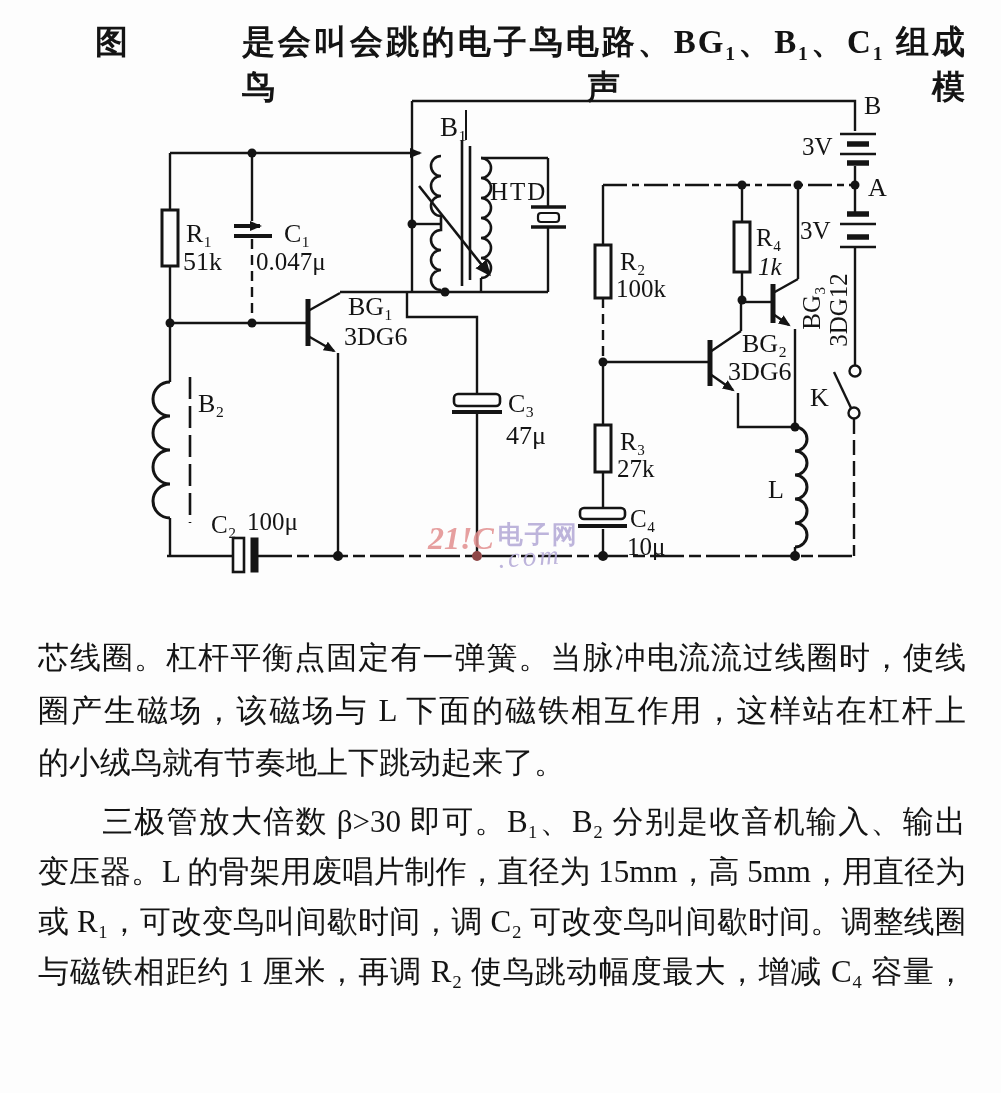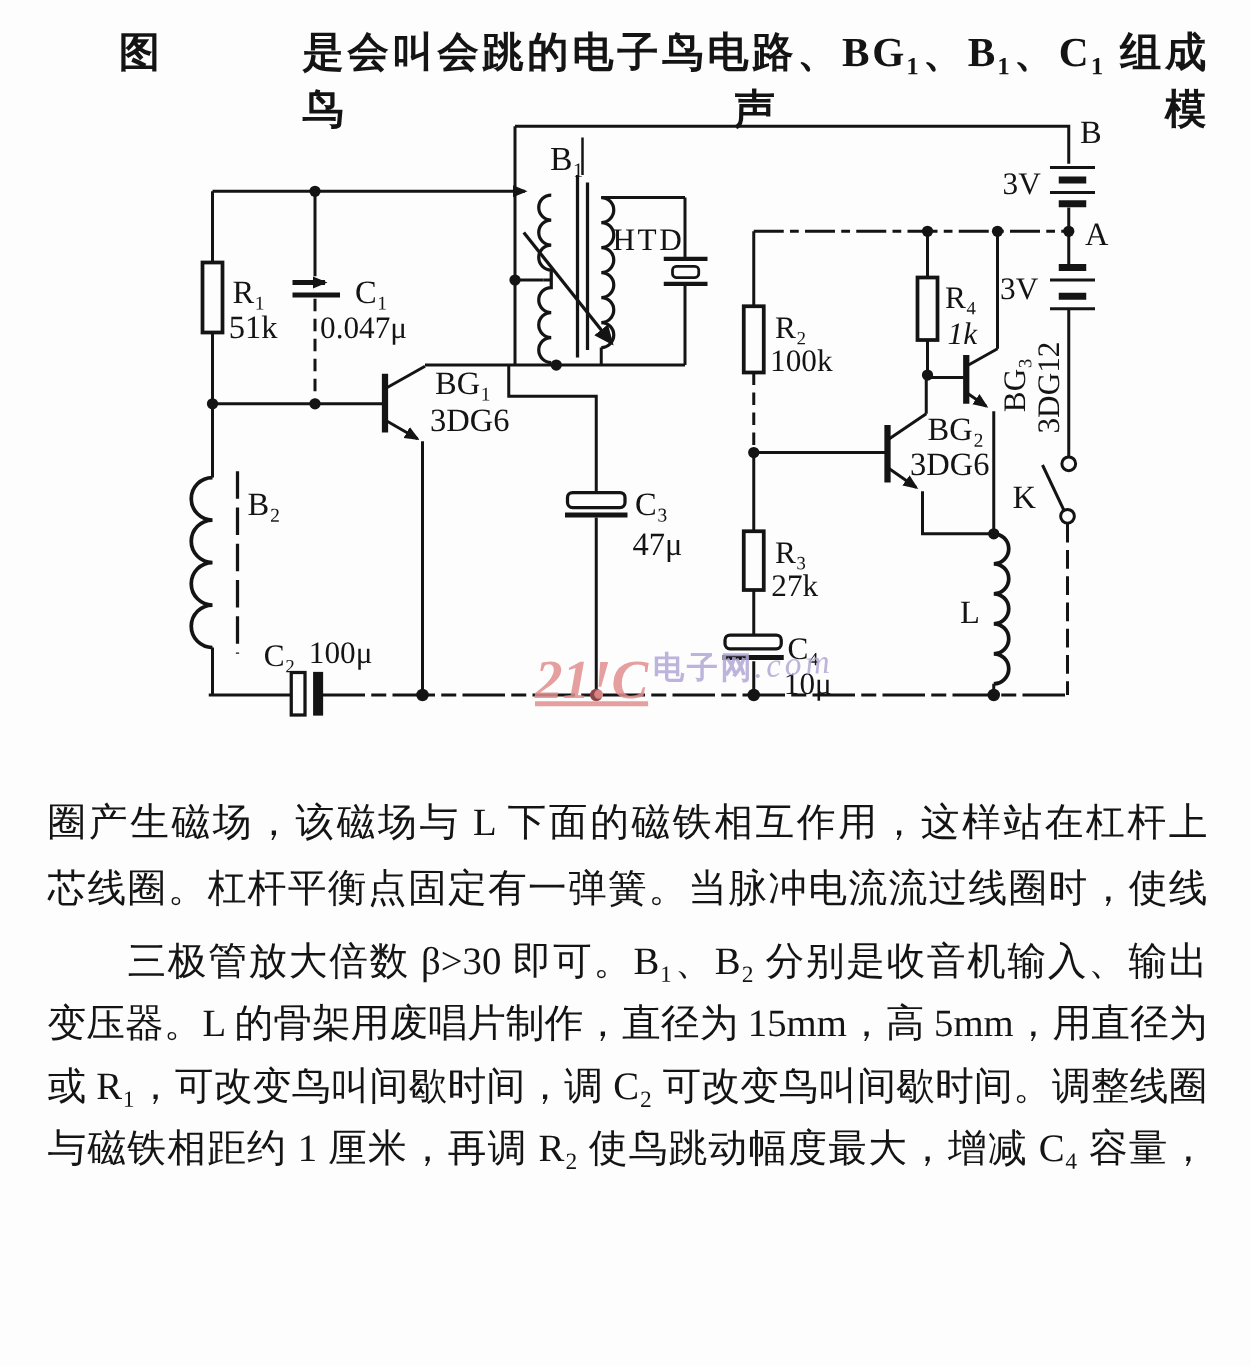"21!C" .wm .logo { font-size: 44px -> 32px; text-decoration: underline -> none }
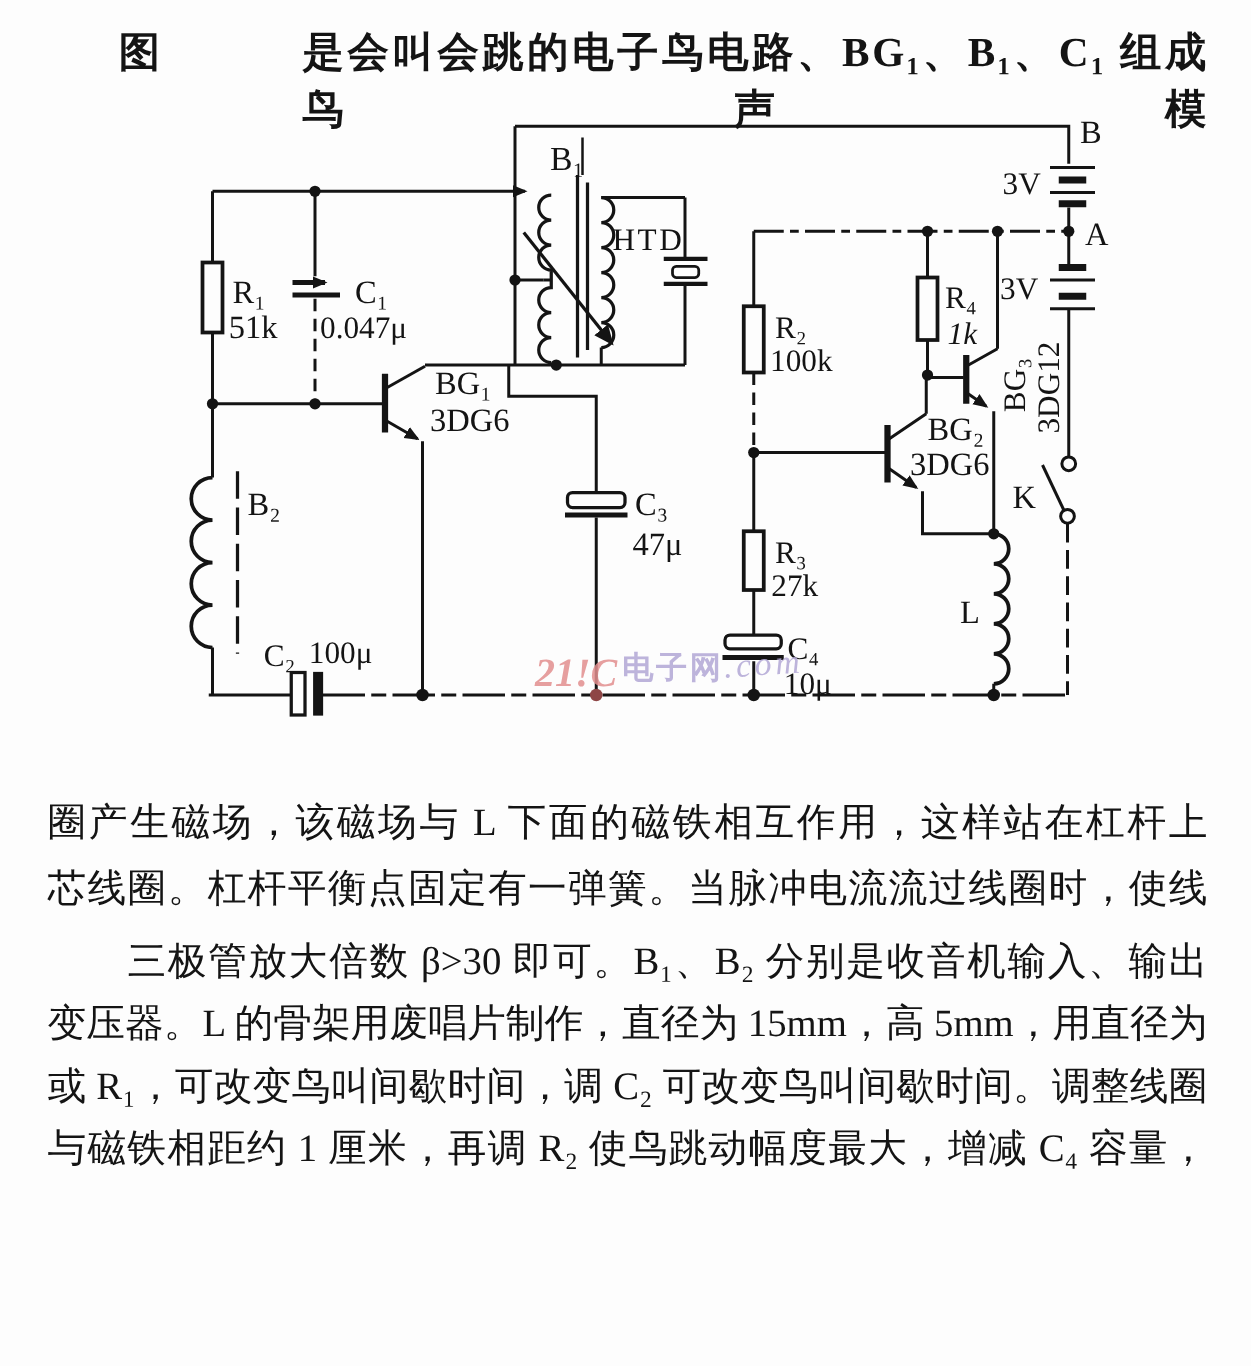"电子网" .wm .col { flex-direction: row -> column }
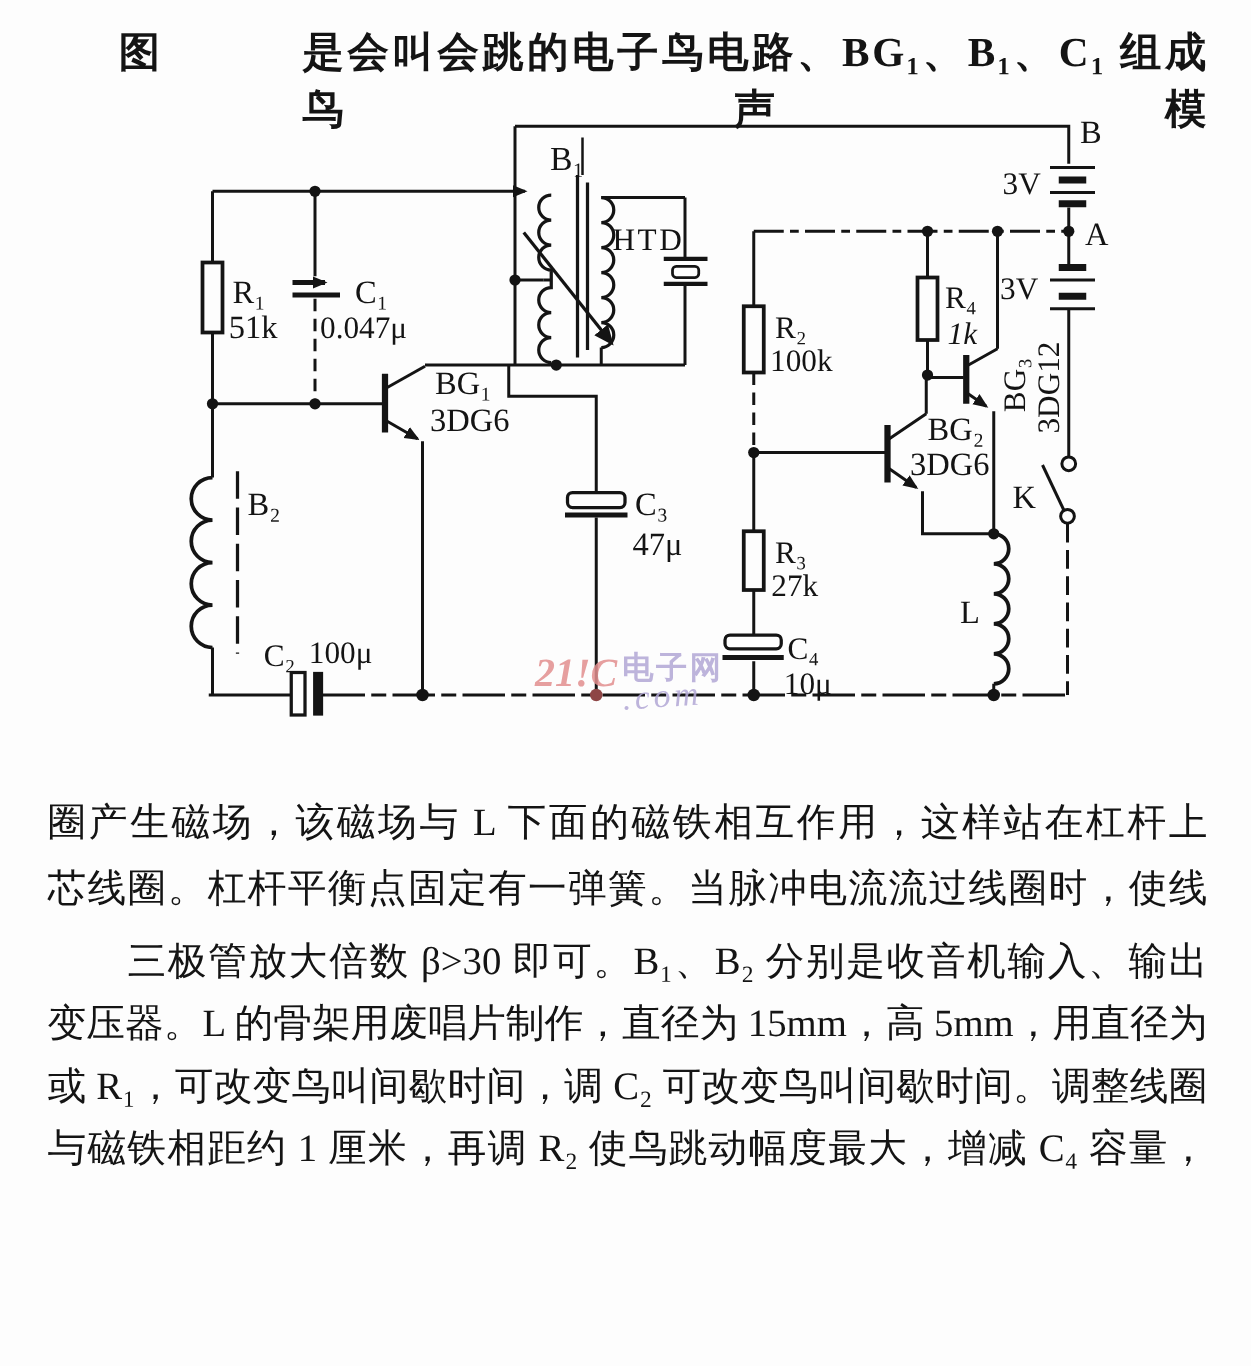"圈产生磁场，该磁场与 L 下面的磁铁相互作用，这样站在杠杆上" div.ln { order: before "芯线圈。杠杆平衡点固定有一弹簧。当脉冲电流流过线圈时，使线" -> after "芯线圈。杠杆平衡点固定有一弹簧。当脉冲电流流过线圈时，使线" }
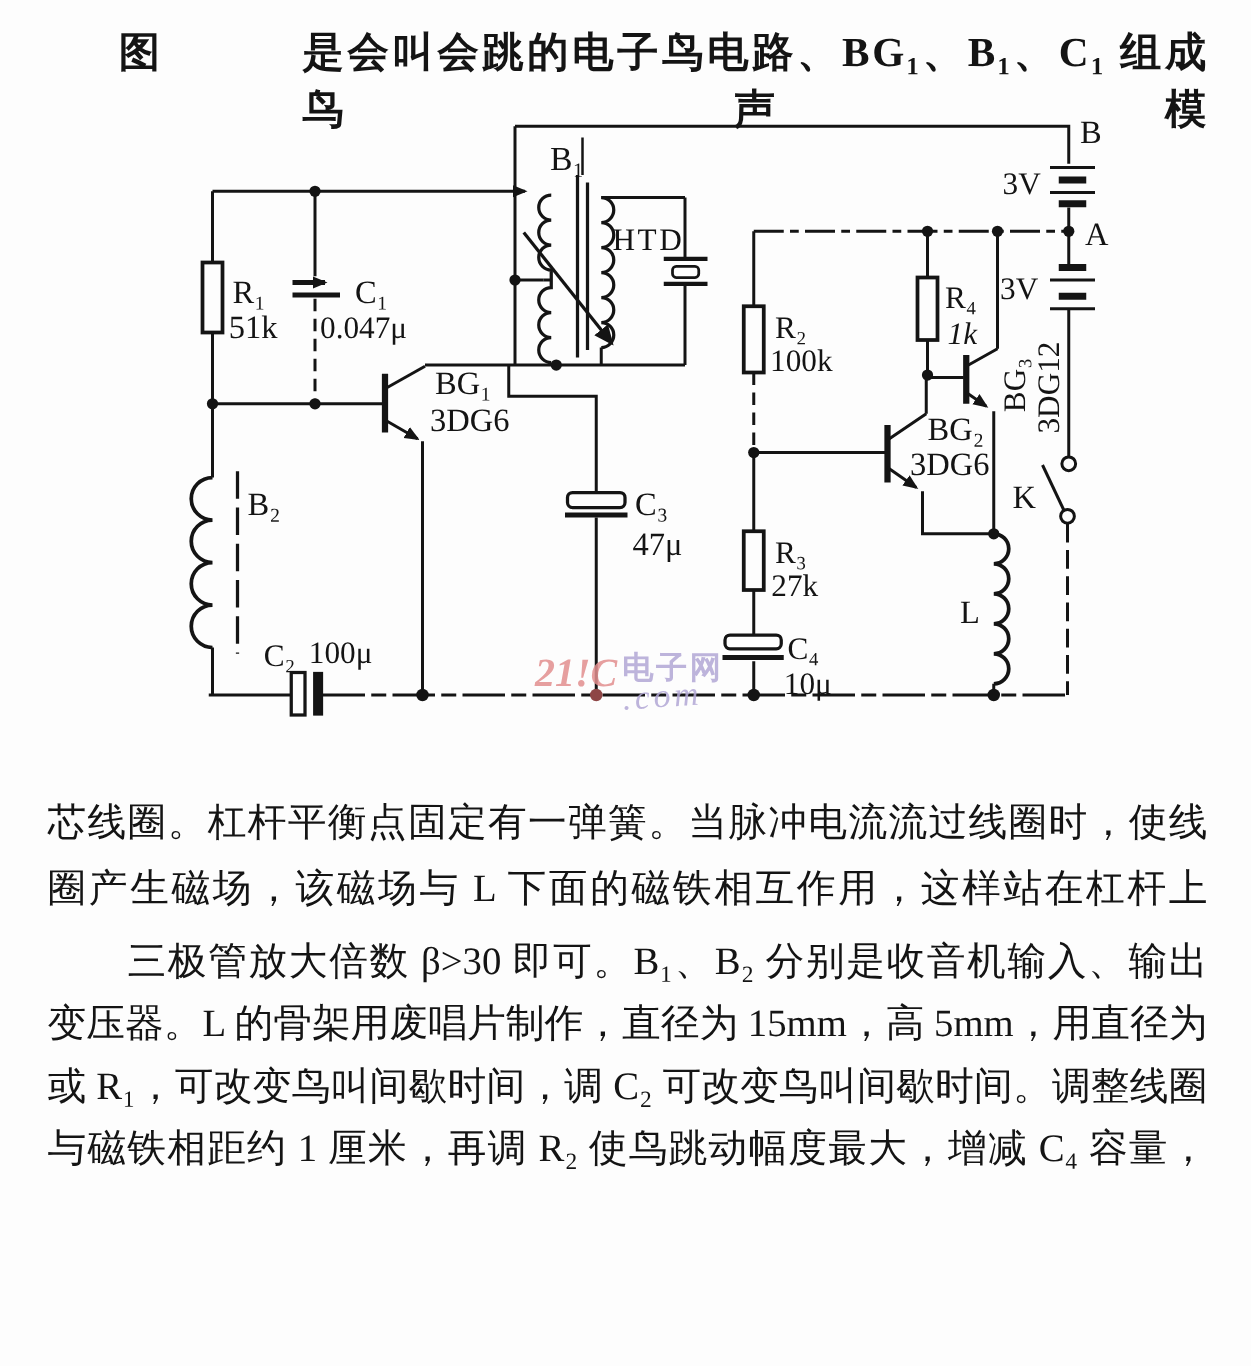"的小绒鸟就有节奏地上下跳动起来了。" div.ln { html: none -> <div>的小绒鸟就有节奏地上下跳动起来了。</div> }
